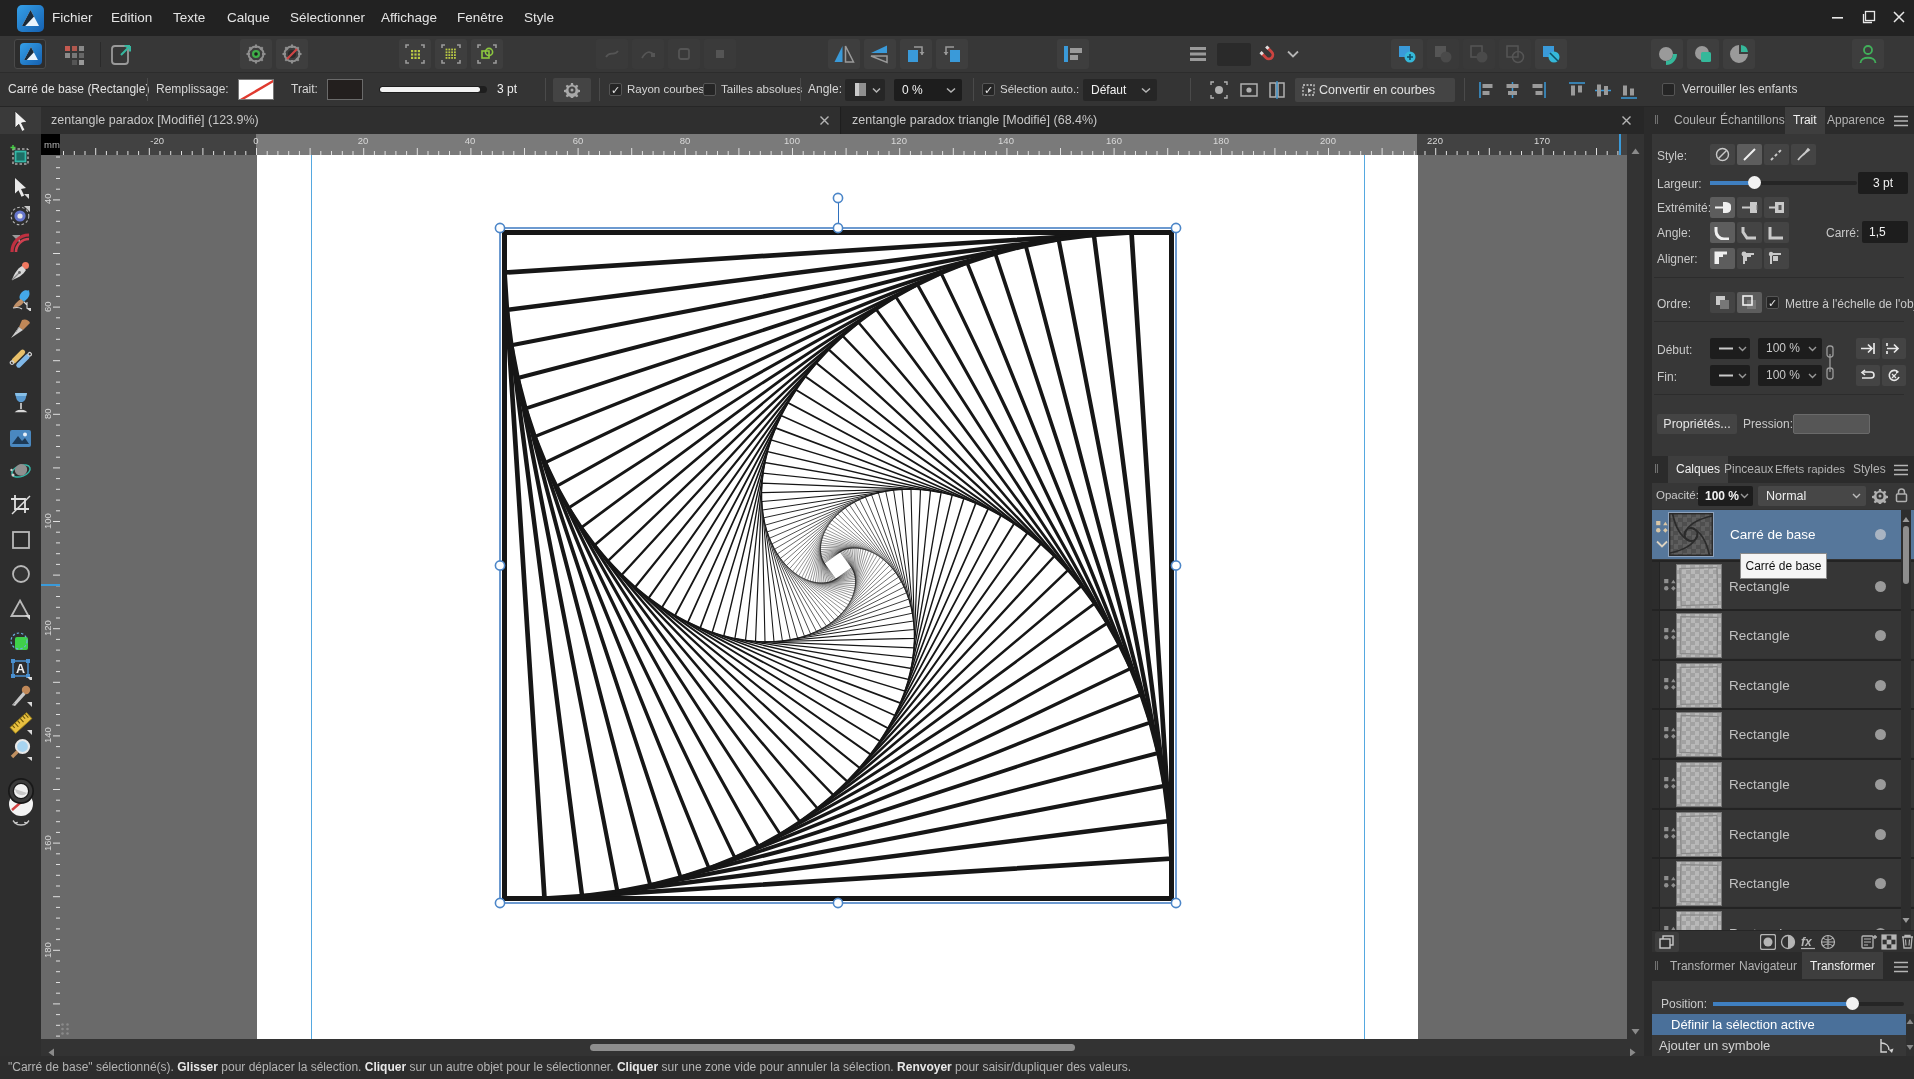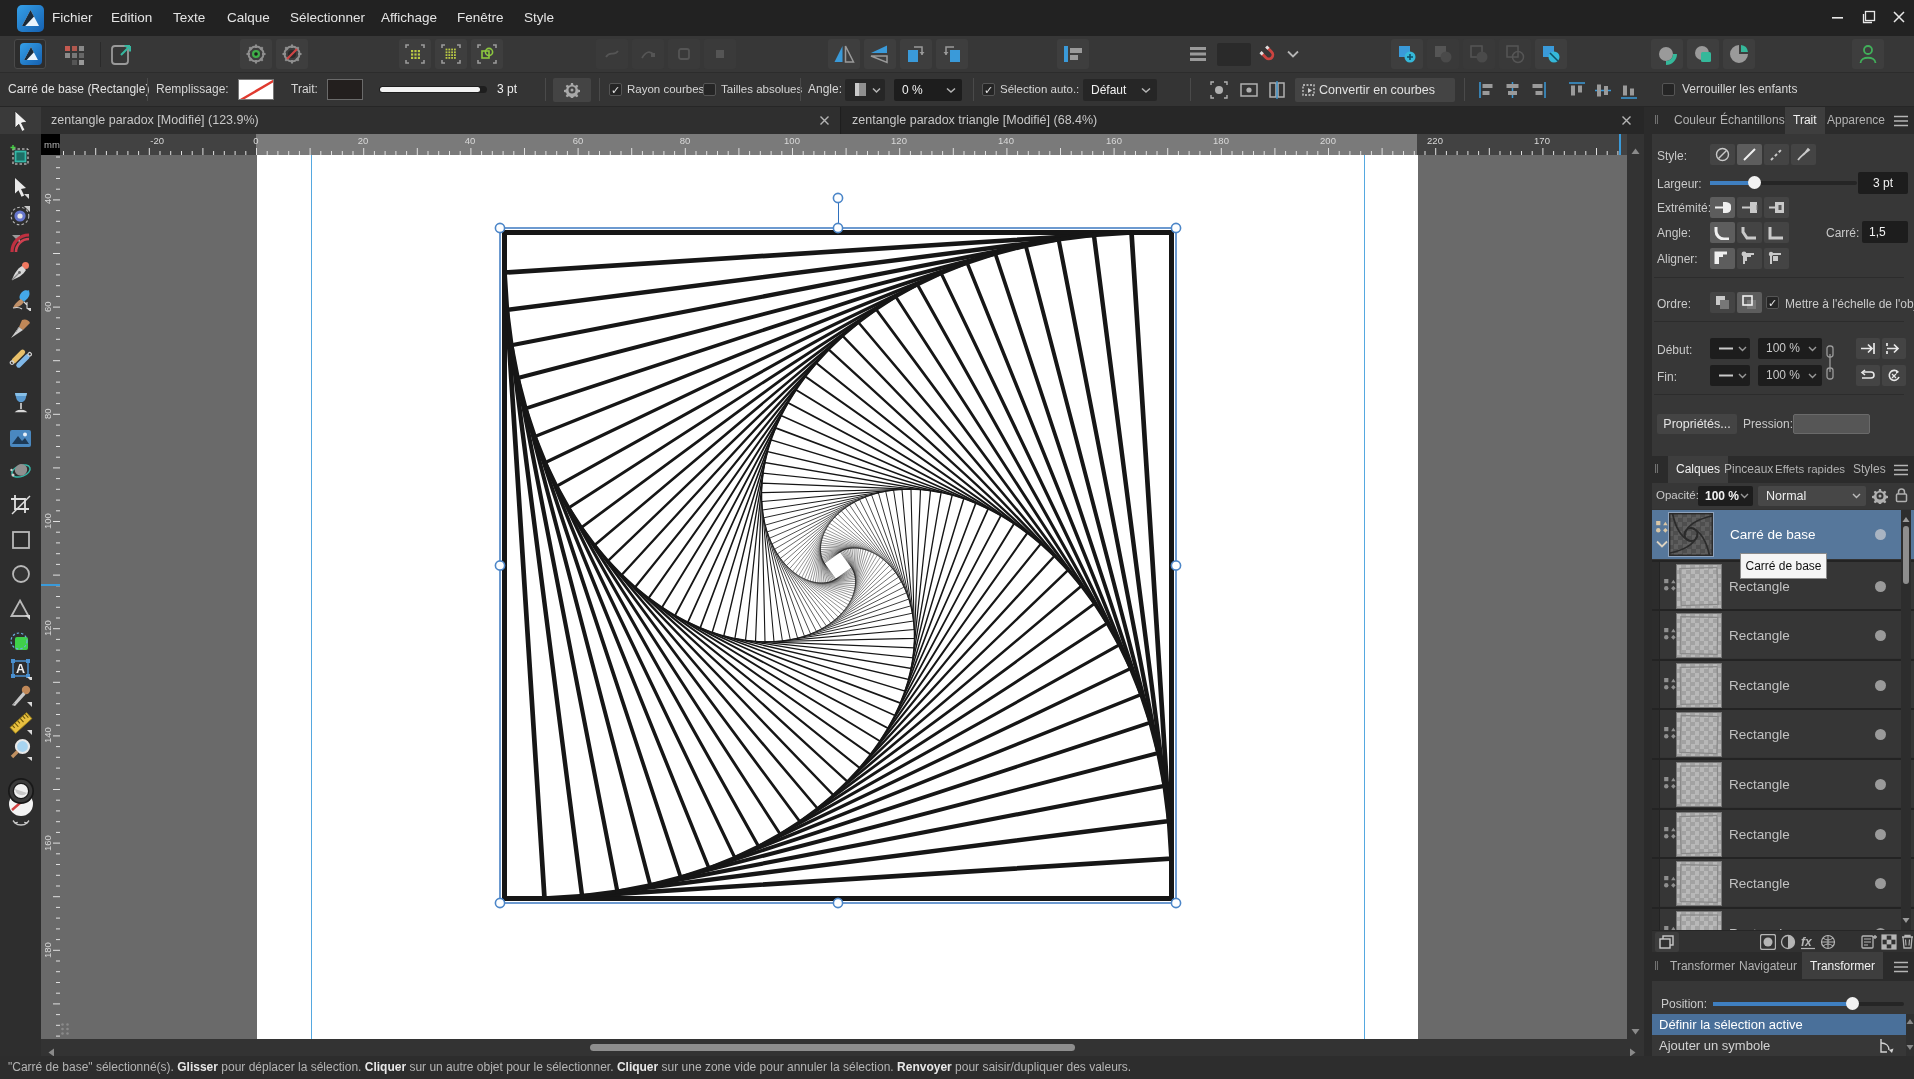"Définir la sélection active" span { margin-left: 7px -> 19px }
